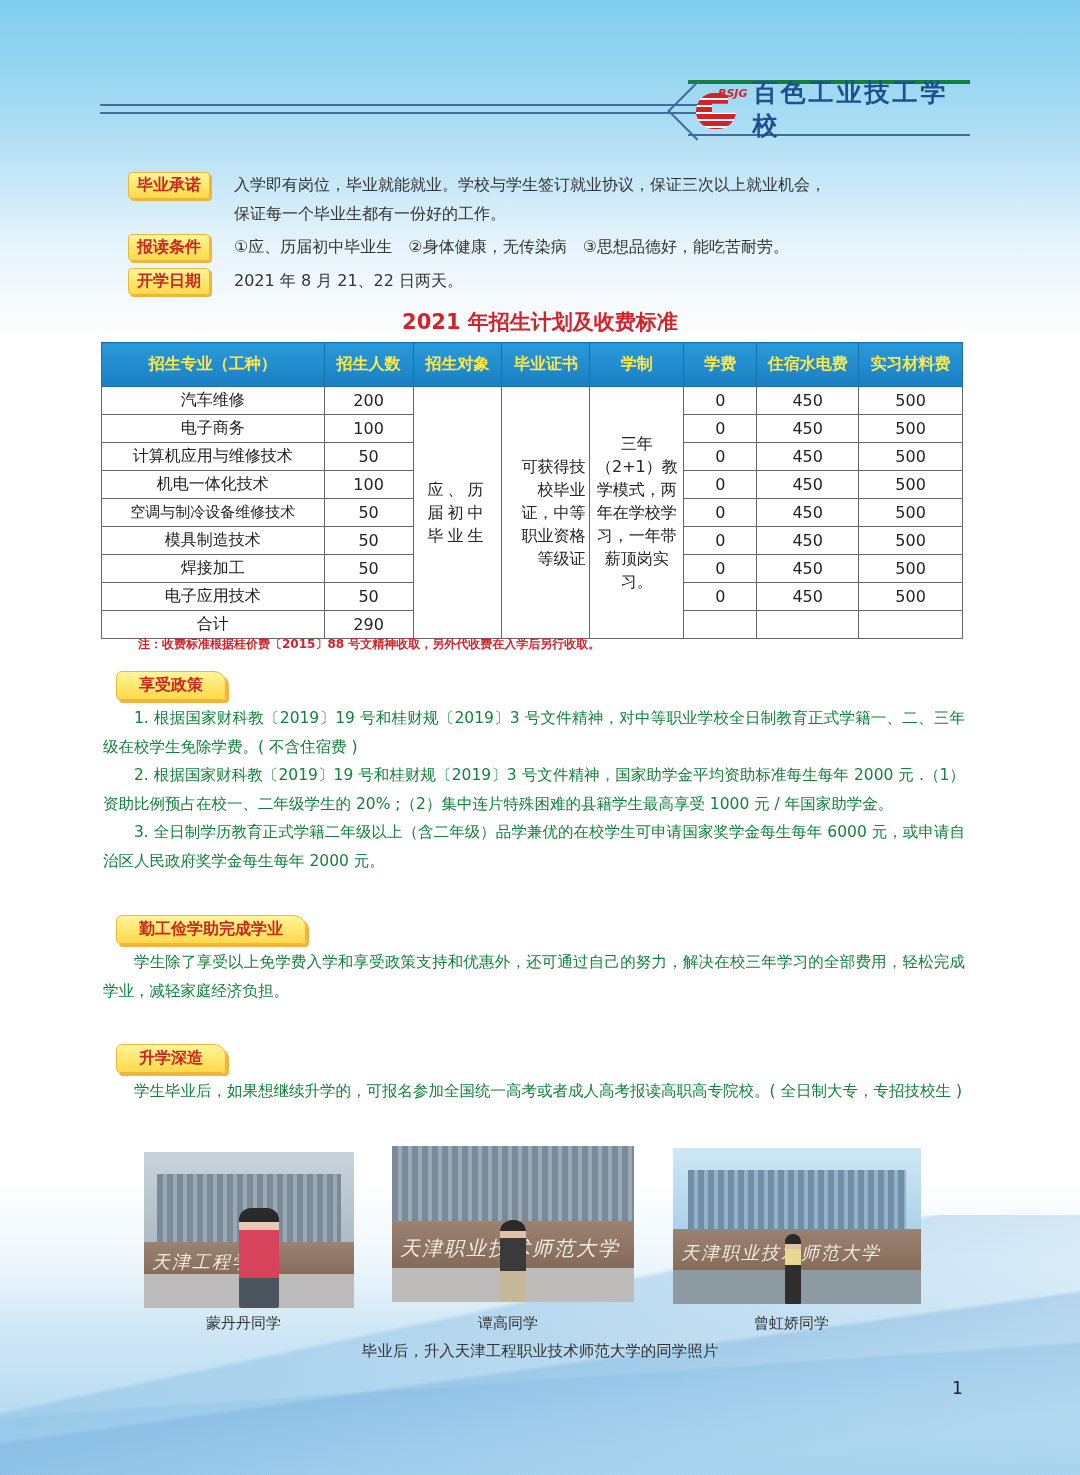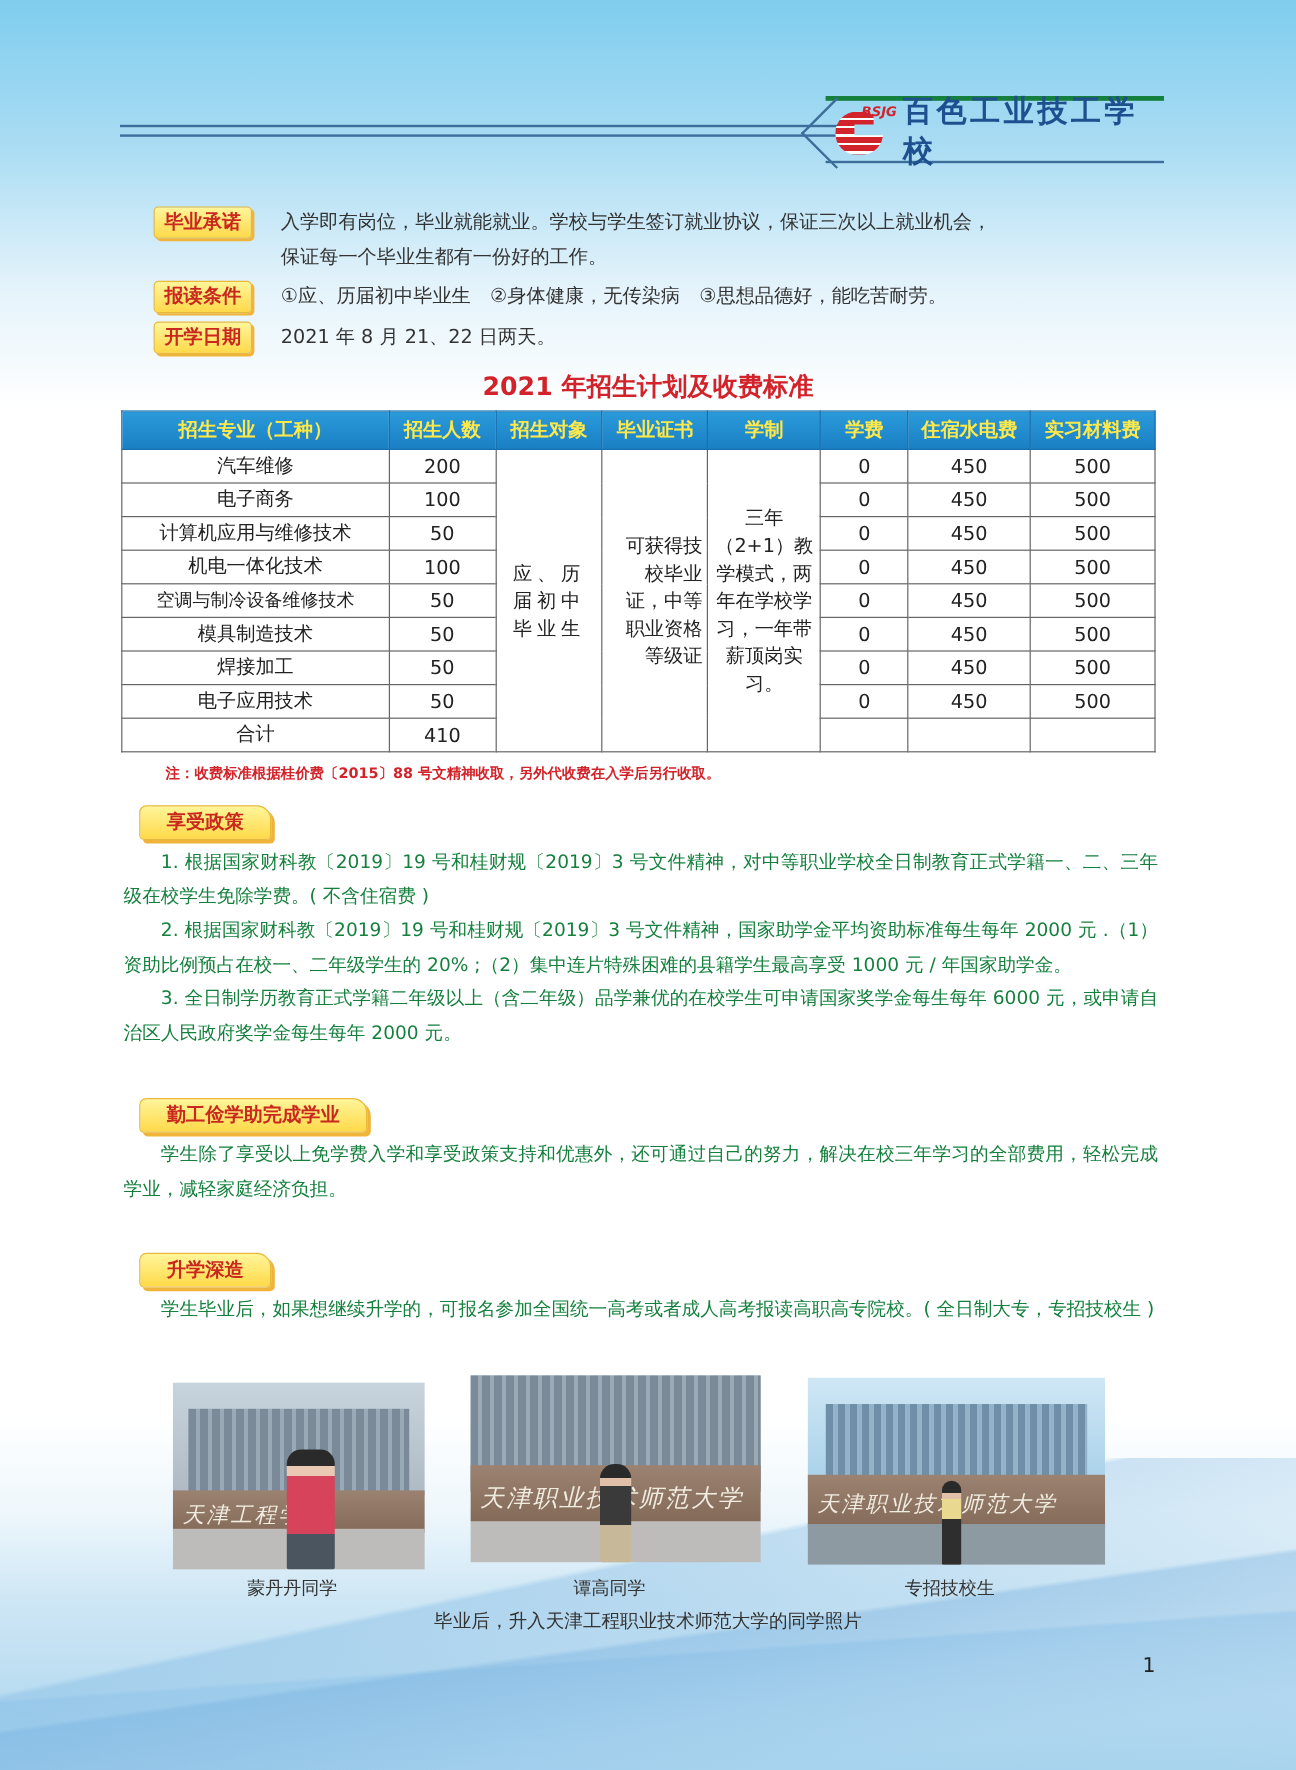"招生专业（工种）" table.plan th { height: 32px -> 44px }
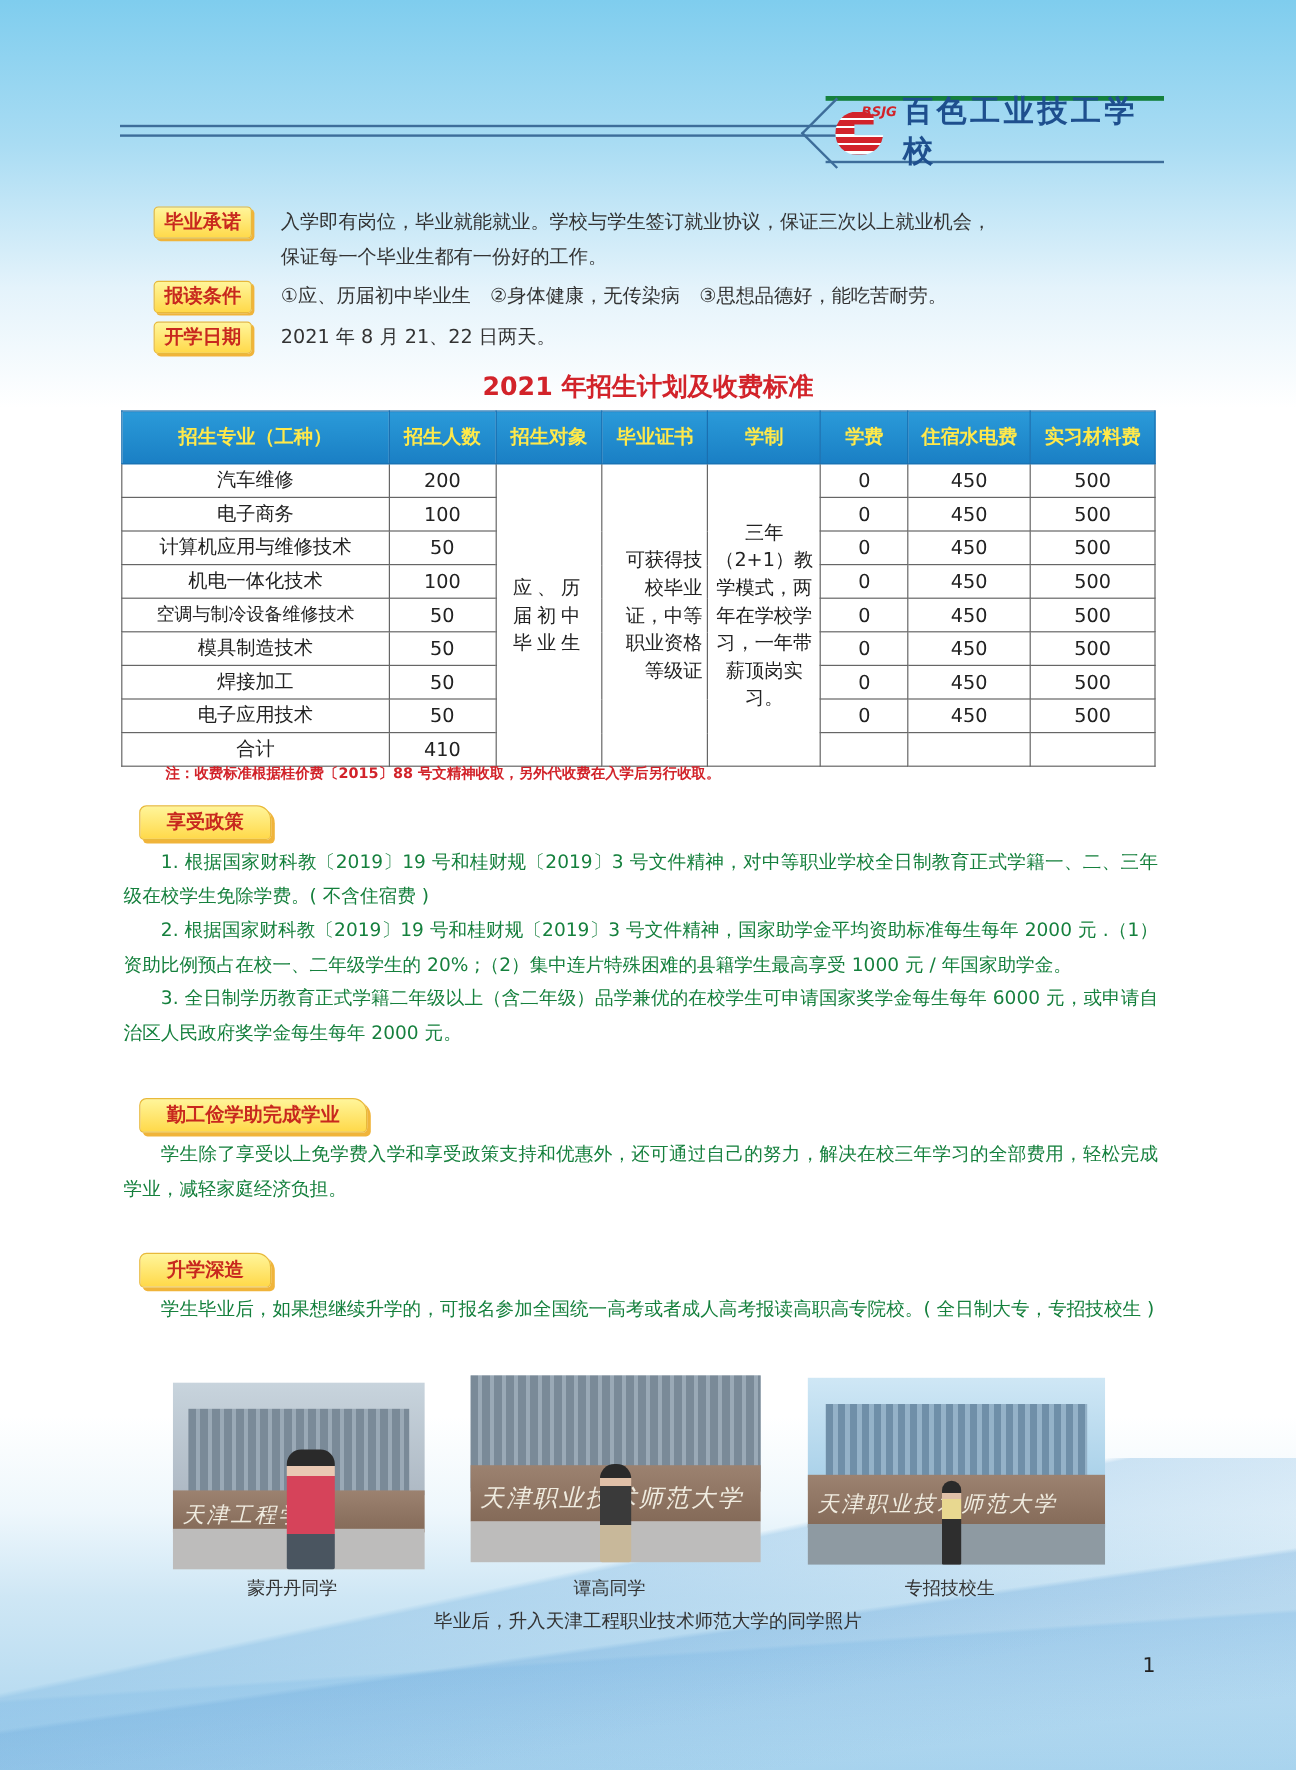"410" td { text: 410 -> 290 }
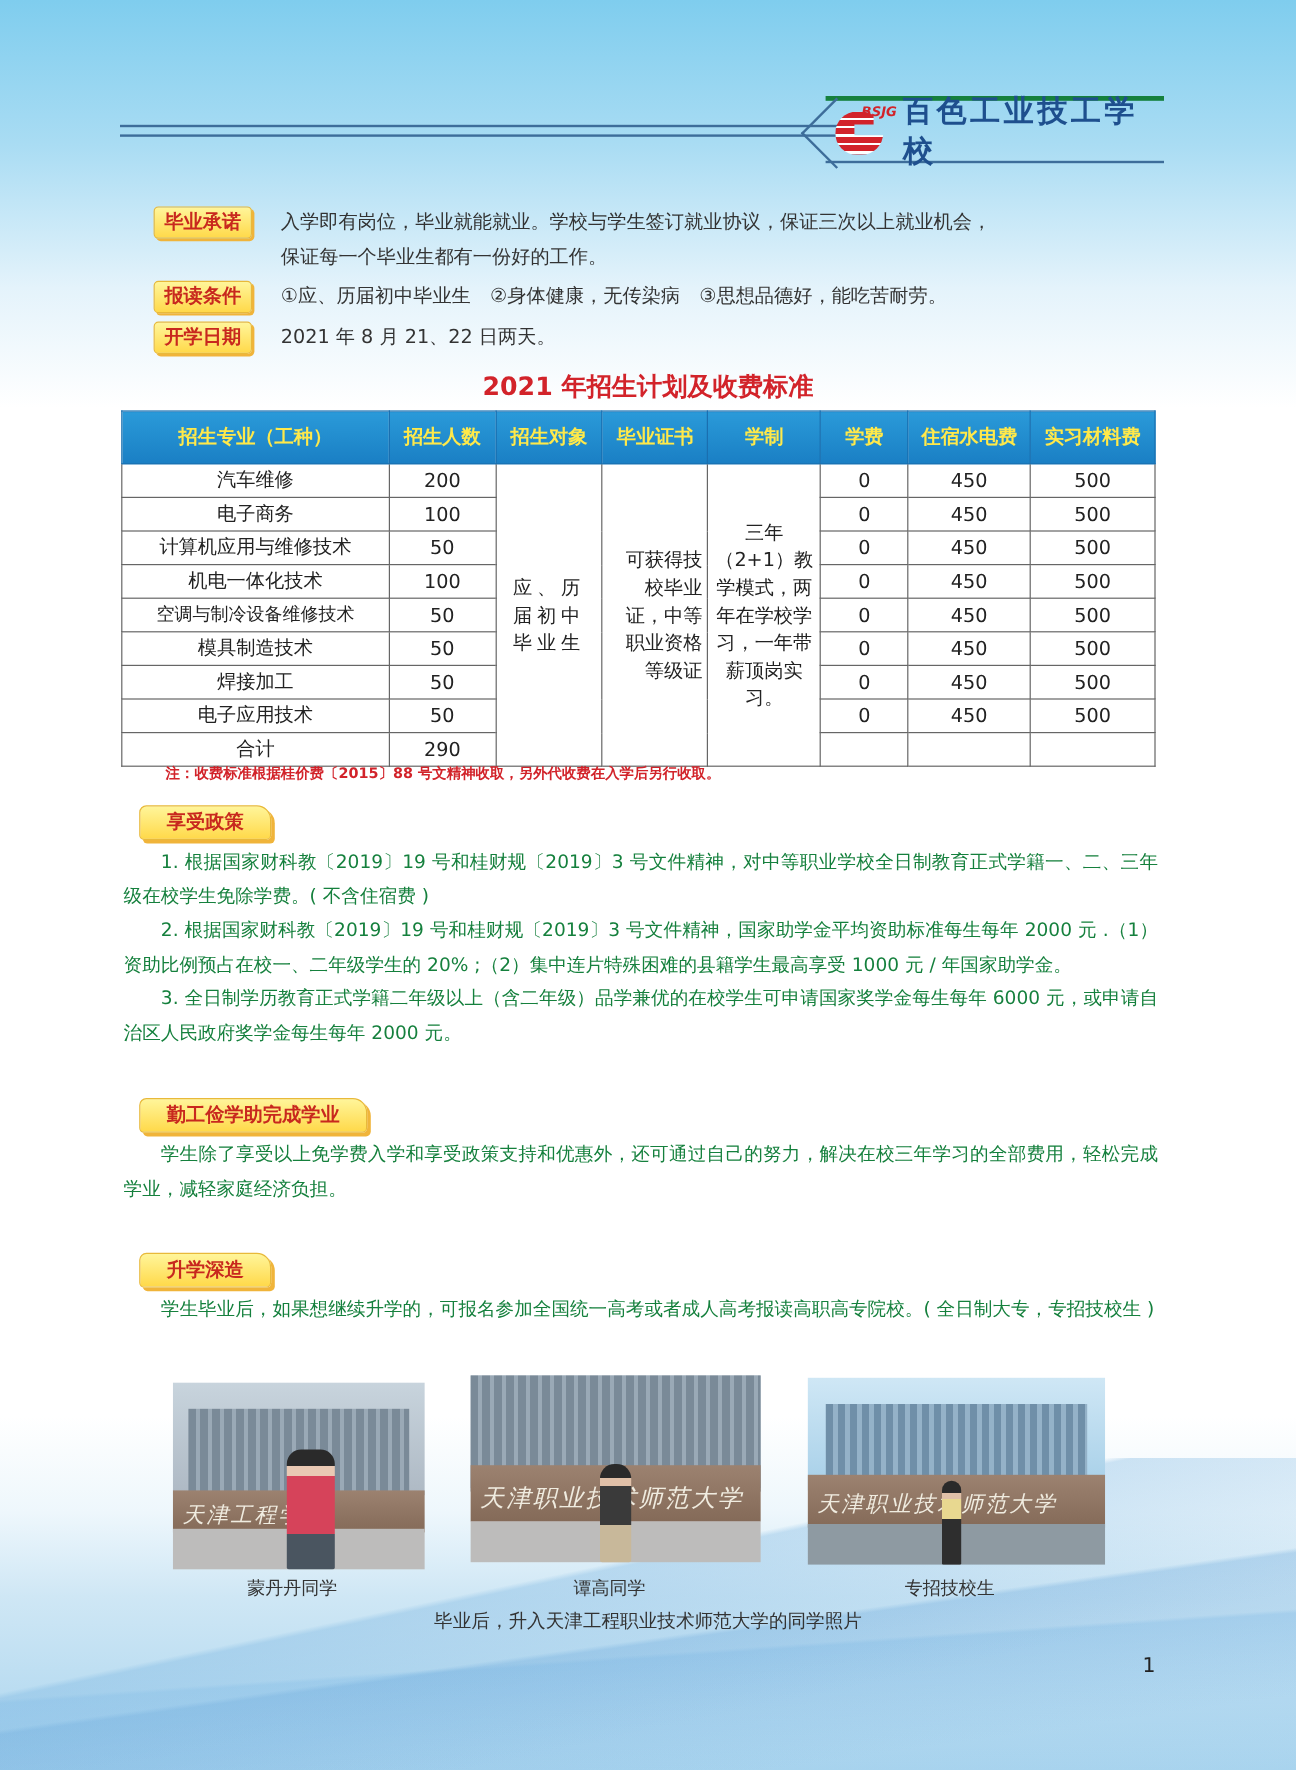"专招技校生" span.cap { text: 专招技校生 -> 曾虹娇同学 }
